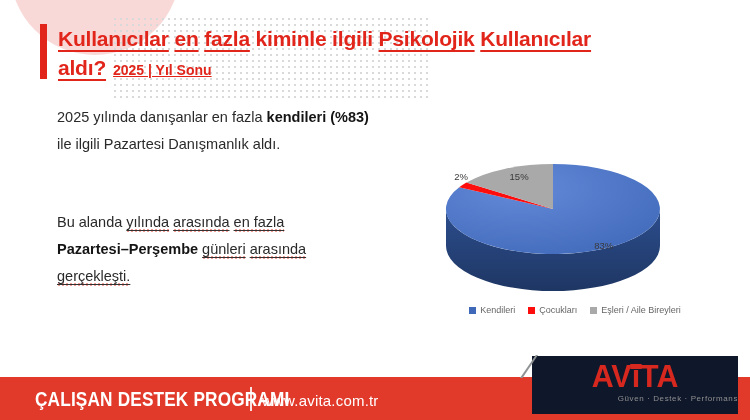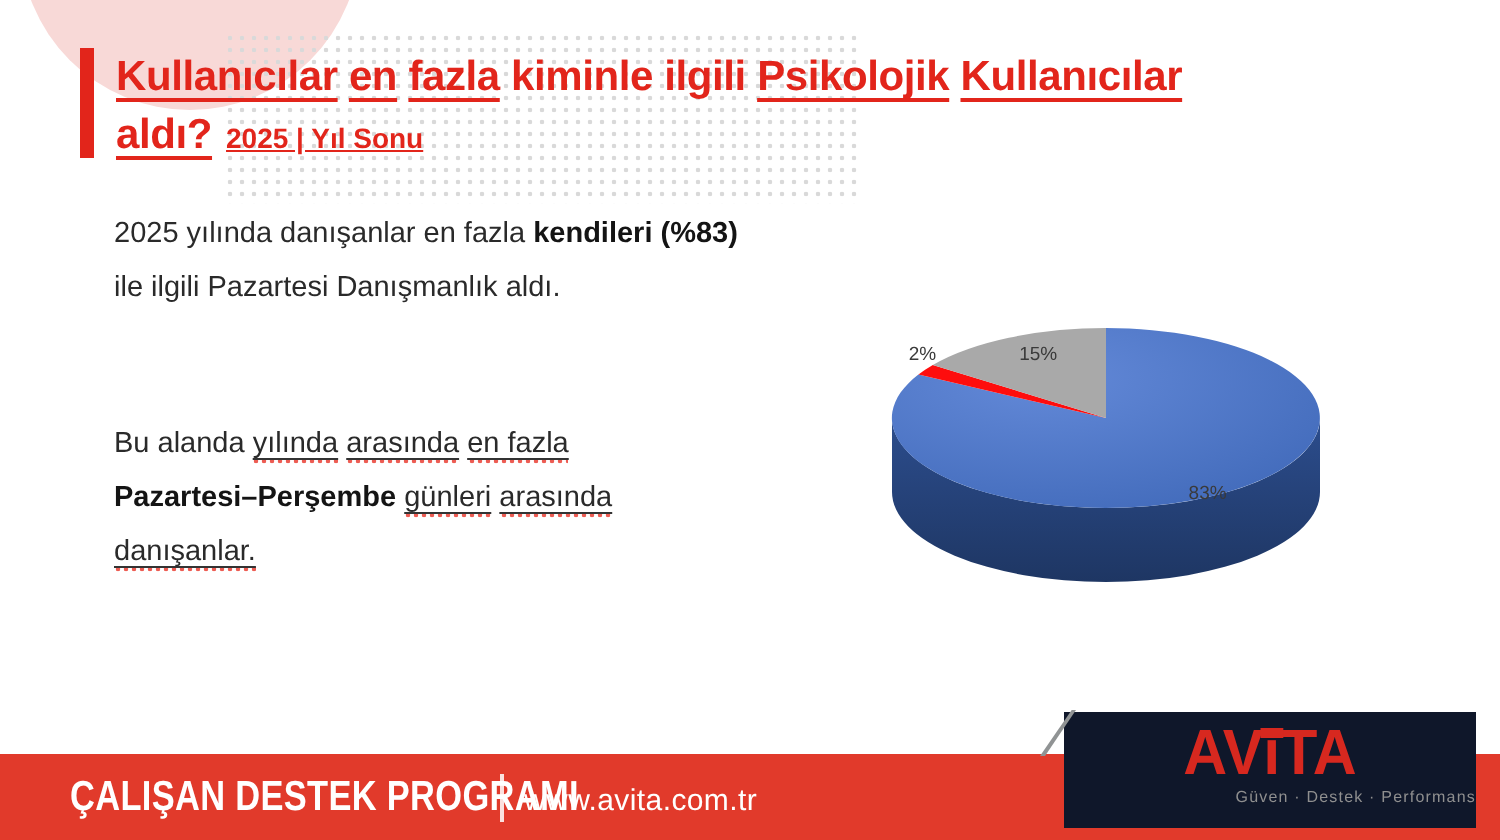"danışanlar." span.u { text: danışanlar -> gerçekleşti }
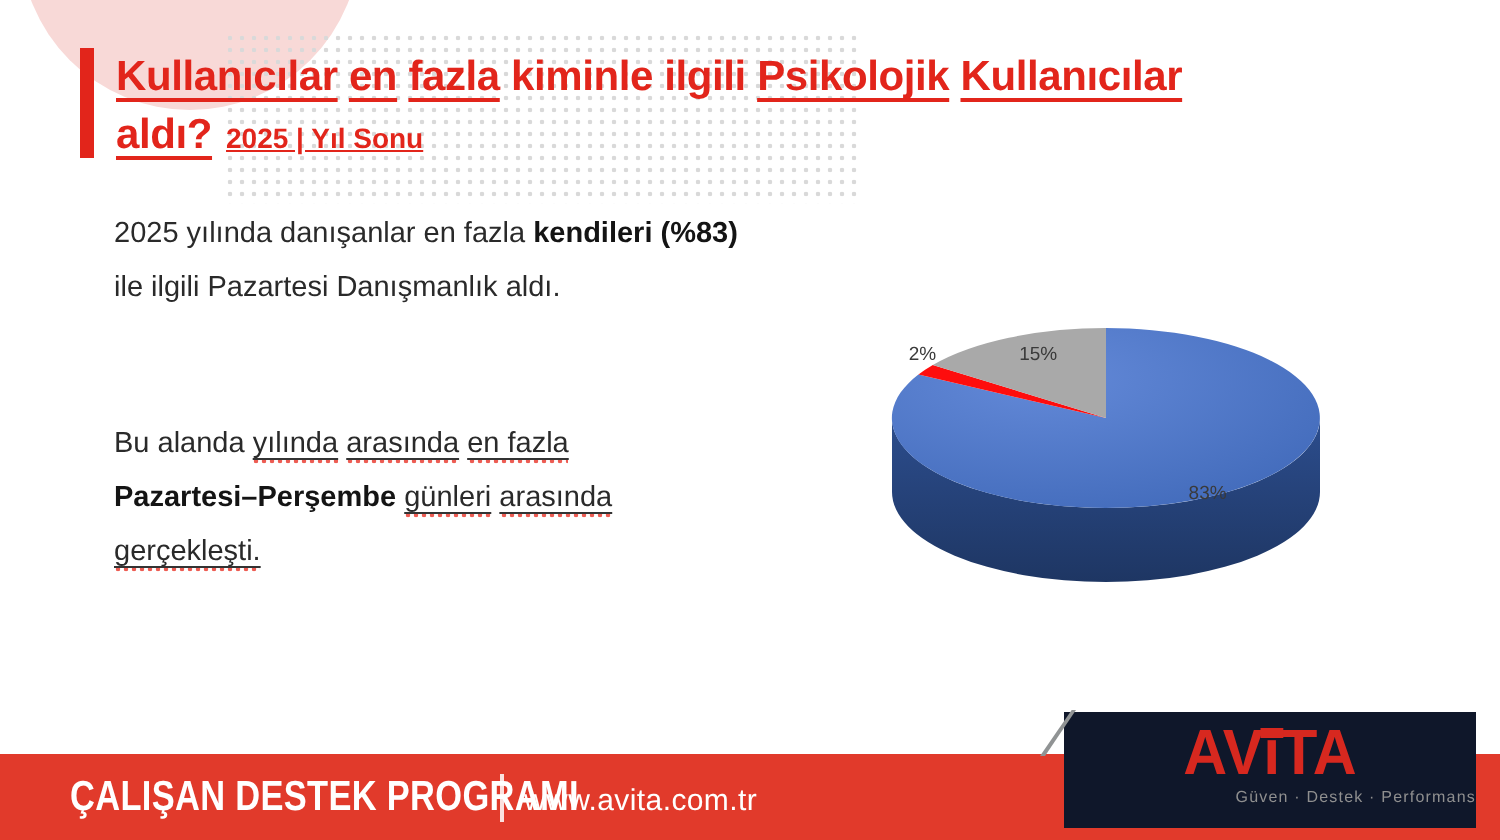"Kendileri" div { html: none -> <div> <span> <span></span> <span>Kendileri</span> </span> <span> <span></span> <span>Çocukları</span> </span> <span> <span></span> <span>Eşleri / Aile Bireyleri</span> </span> </div> }
